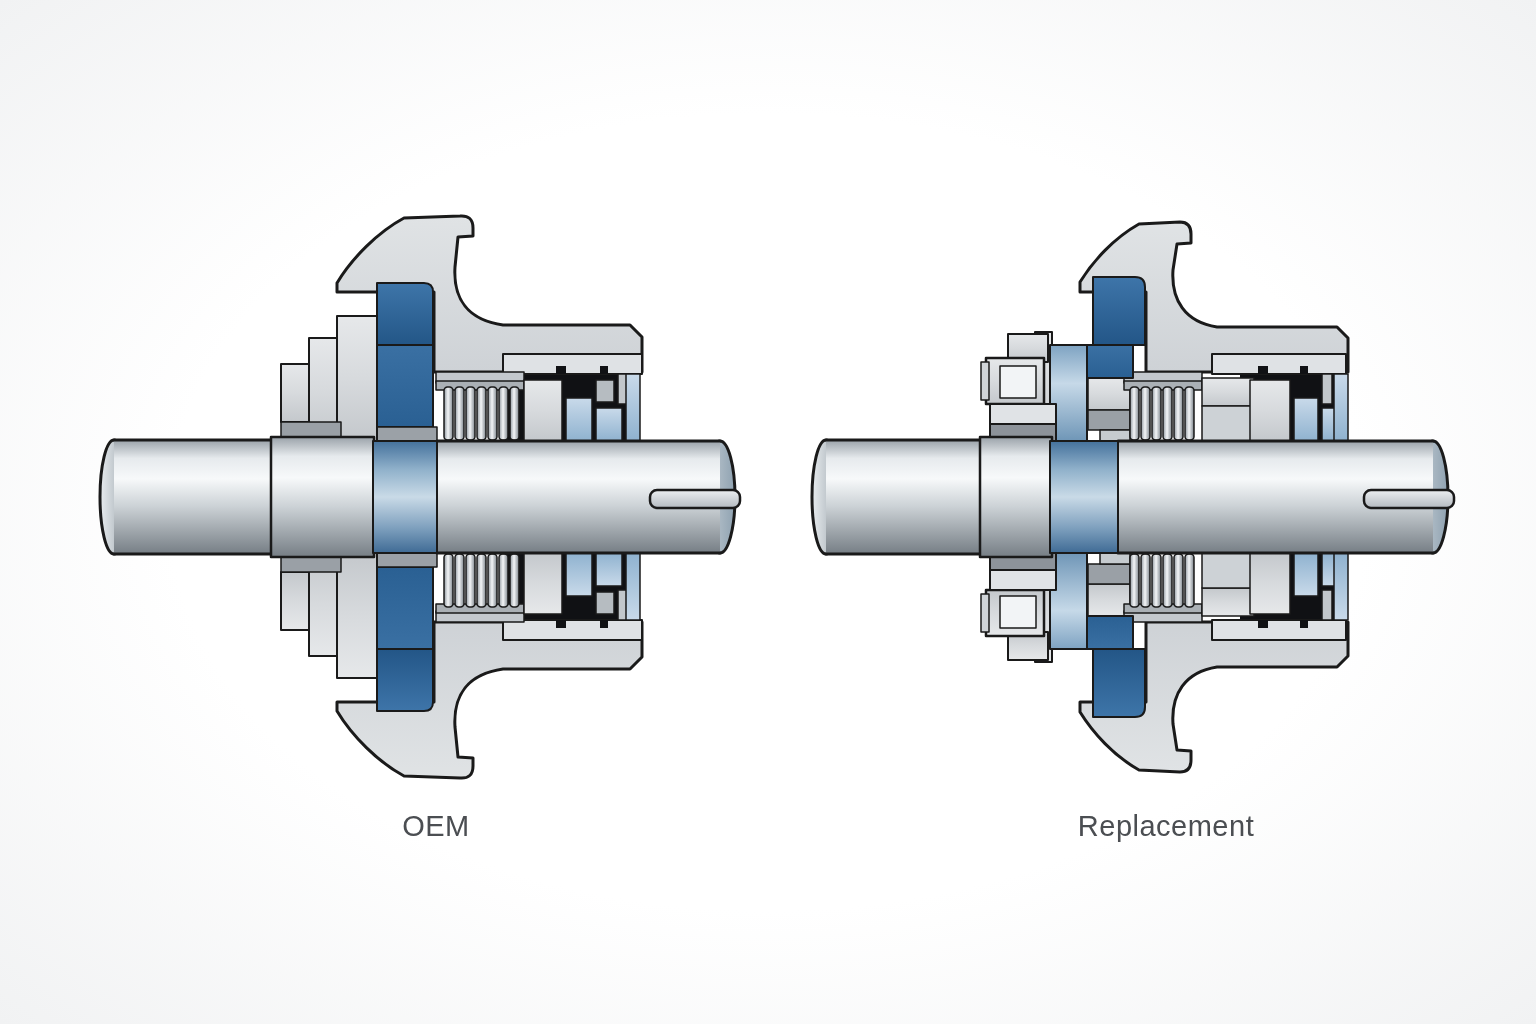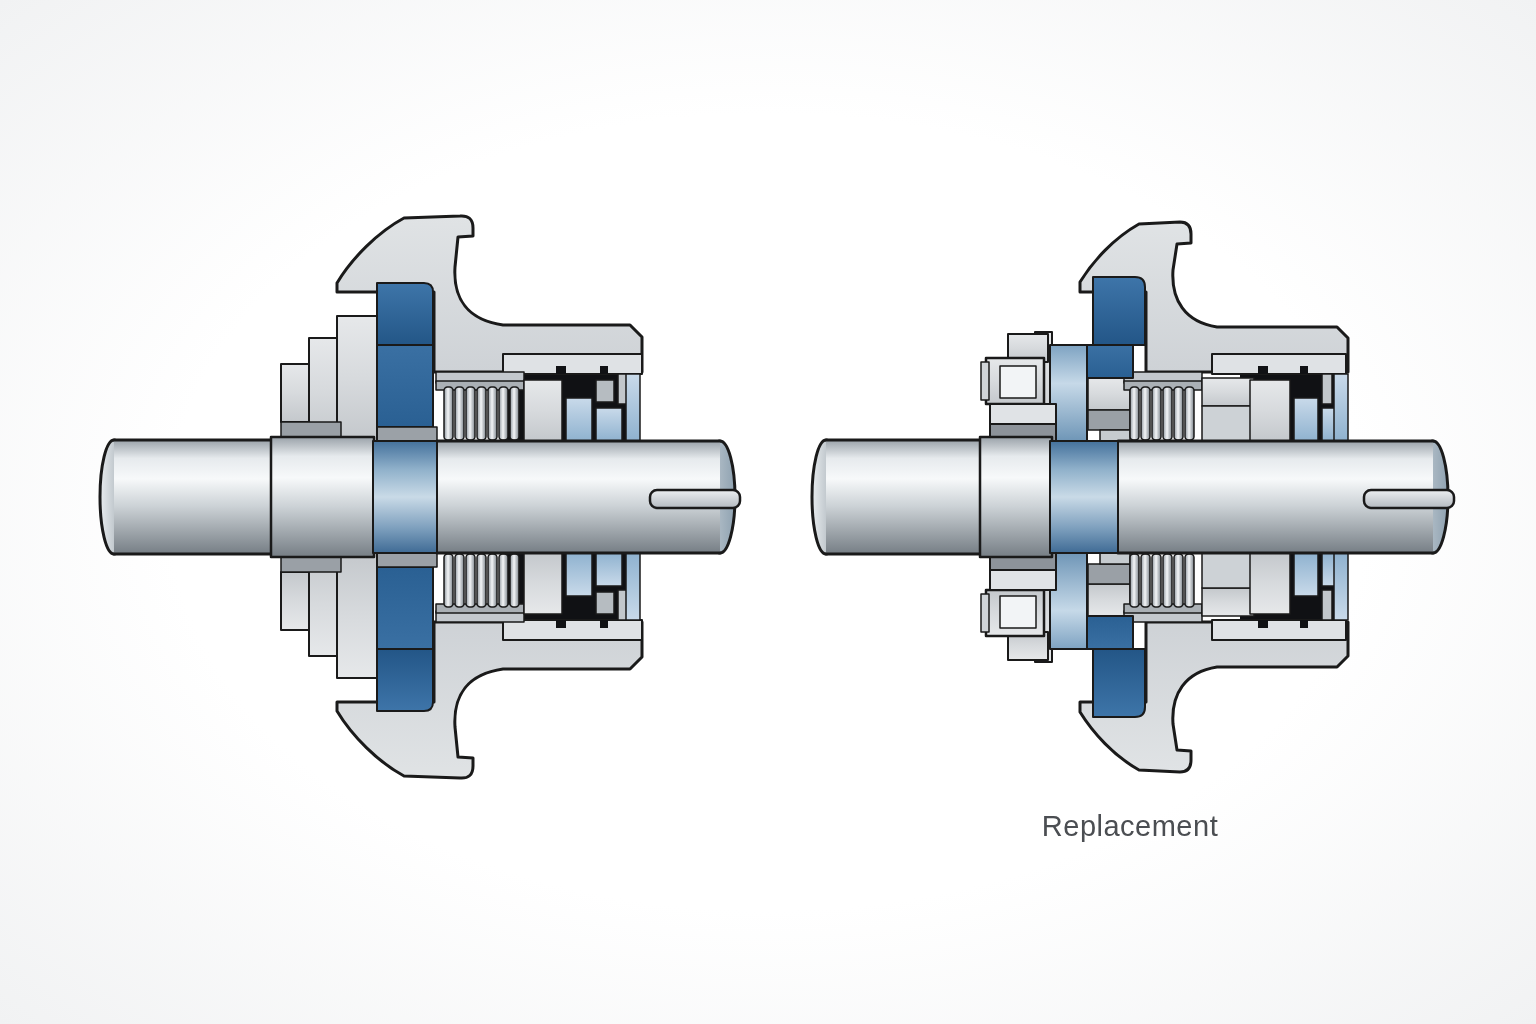"OEM" div.caption { html: none -> <div>OEM</div> }
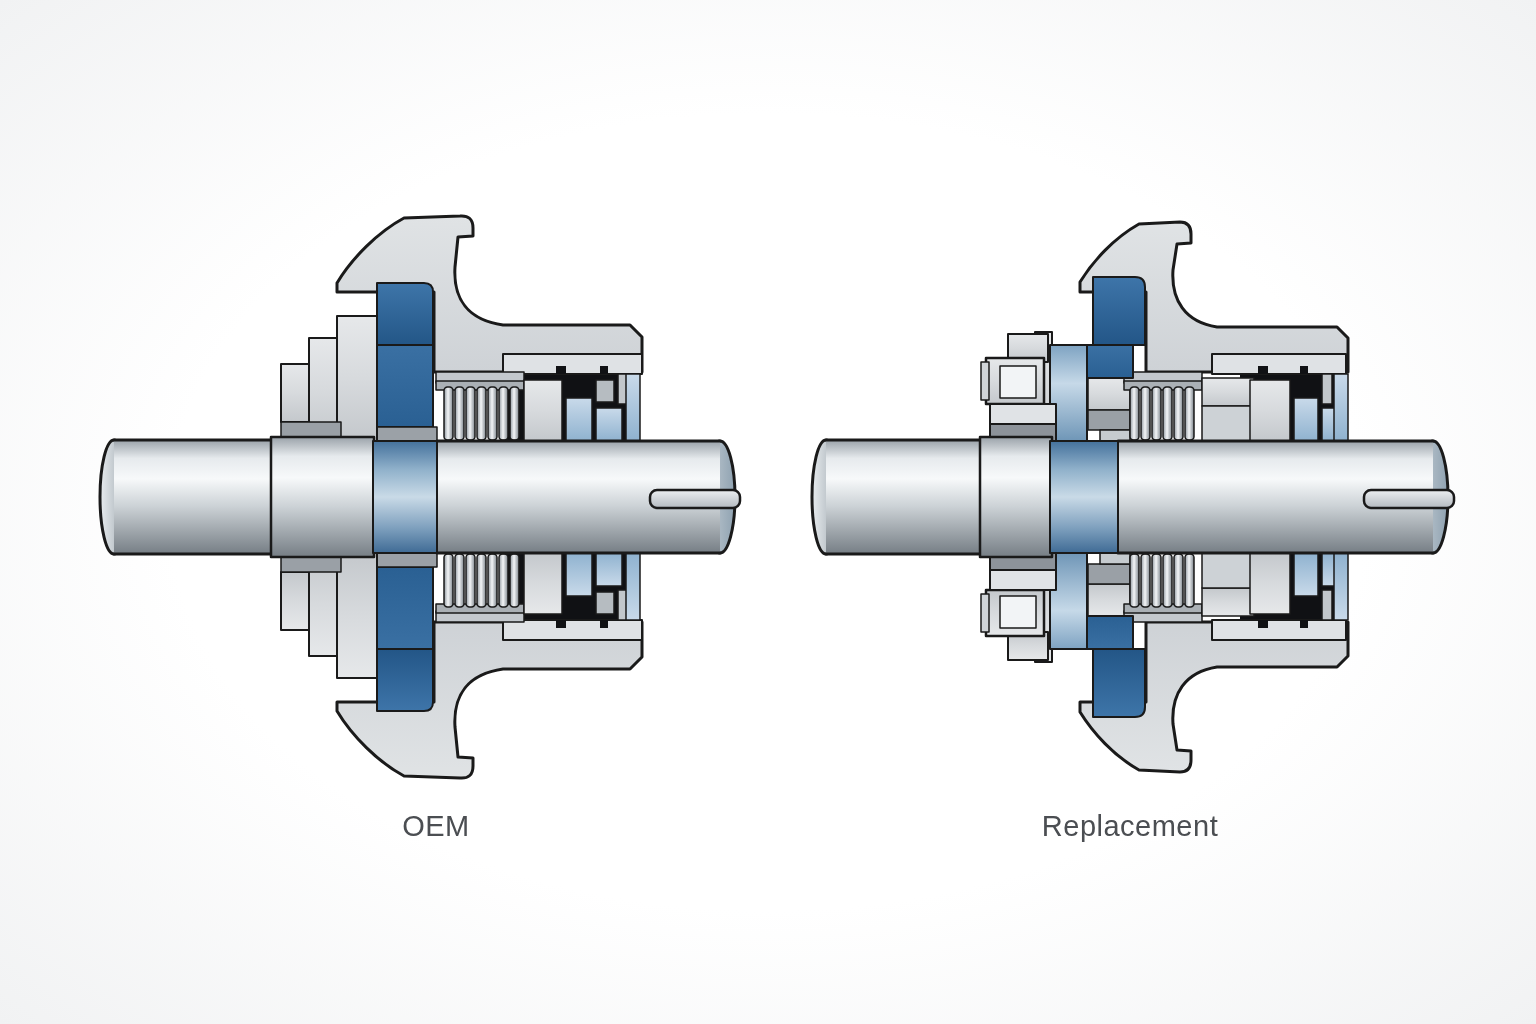"Replacement" .caption.rep { left: 1020px -> 1056px }
